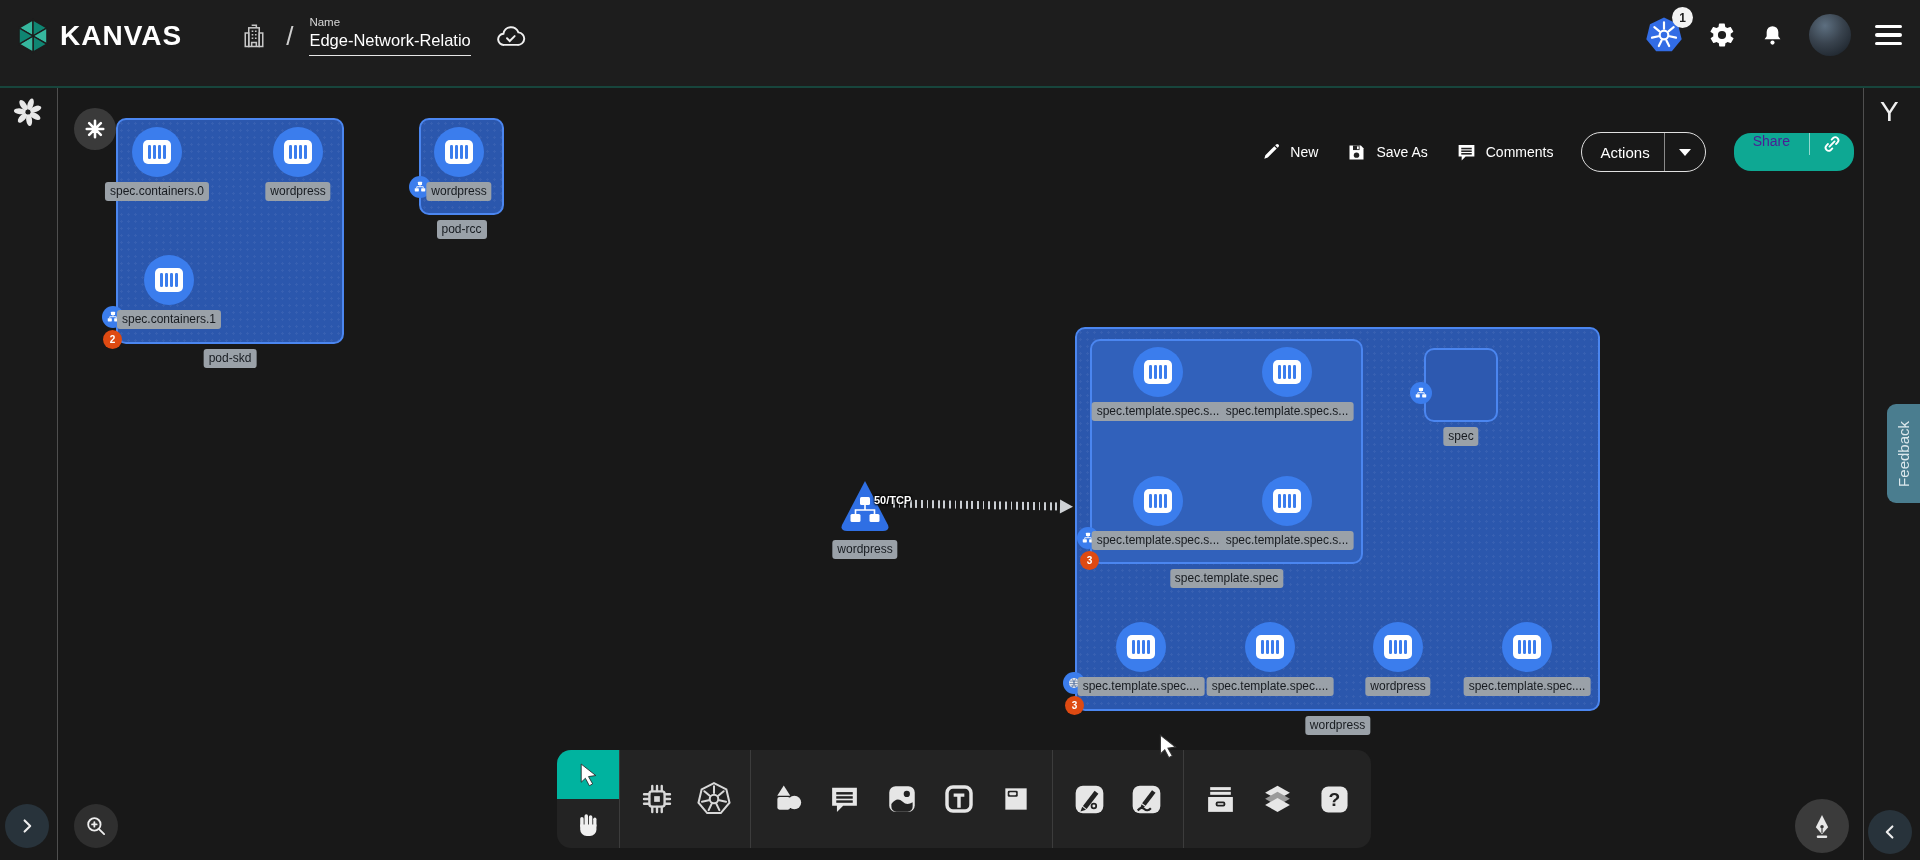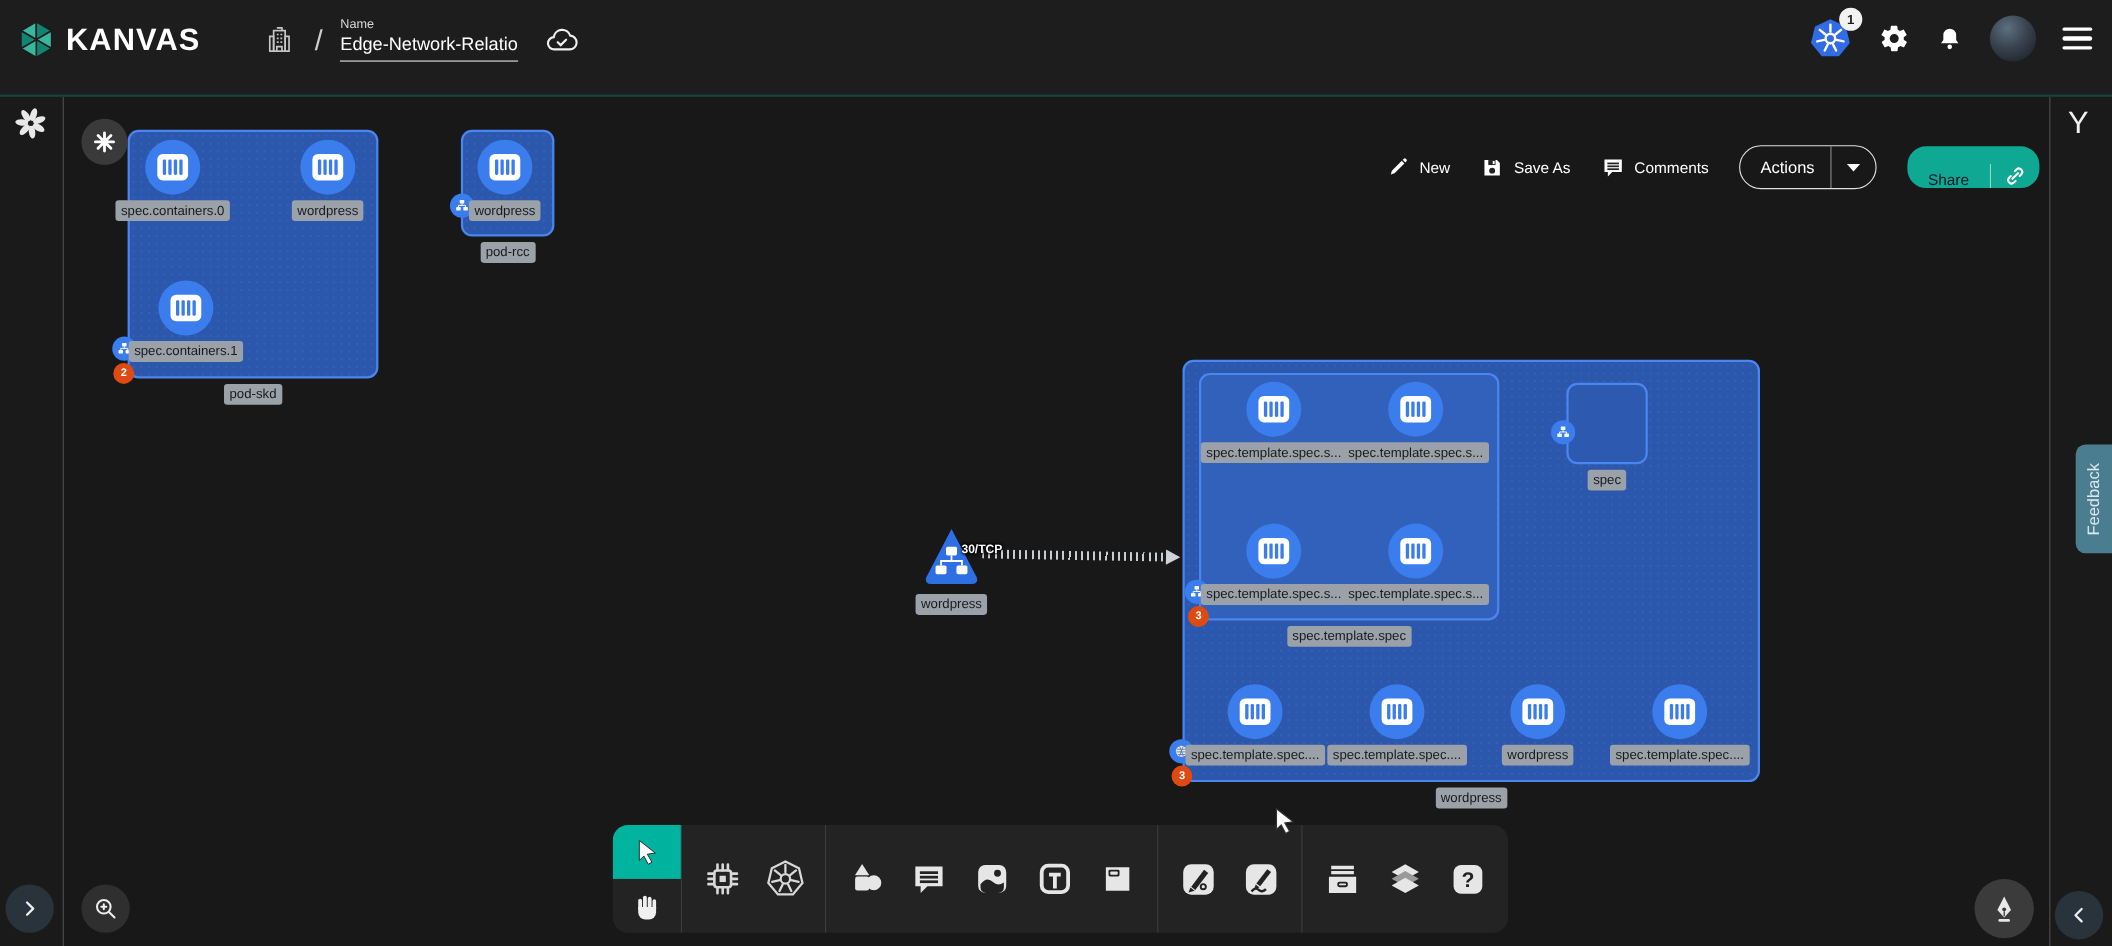"Share" .btn-share { align-items: flex-end -> flex-start; color: #0f172a -> #4c1d95 }
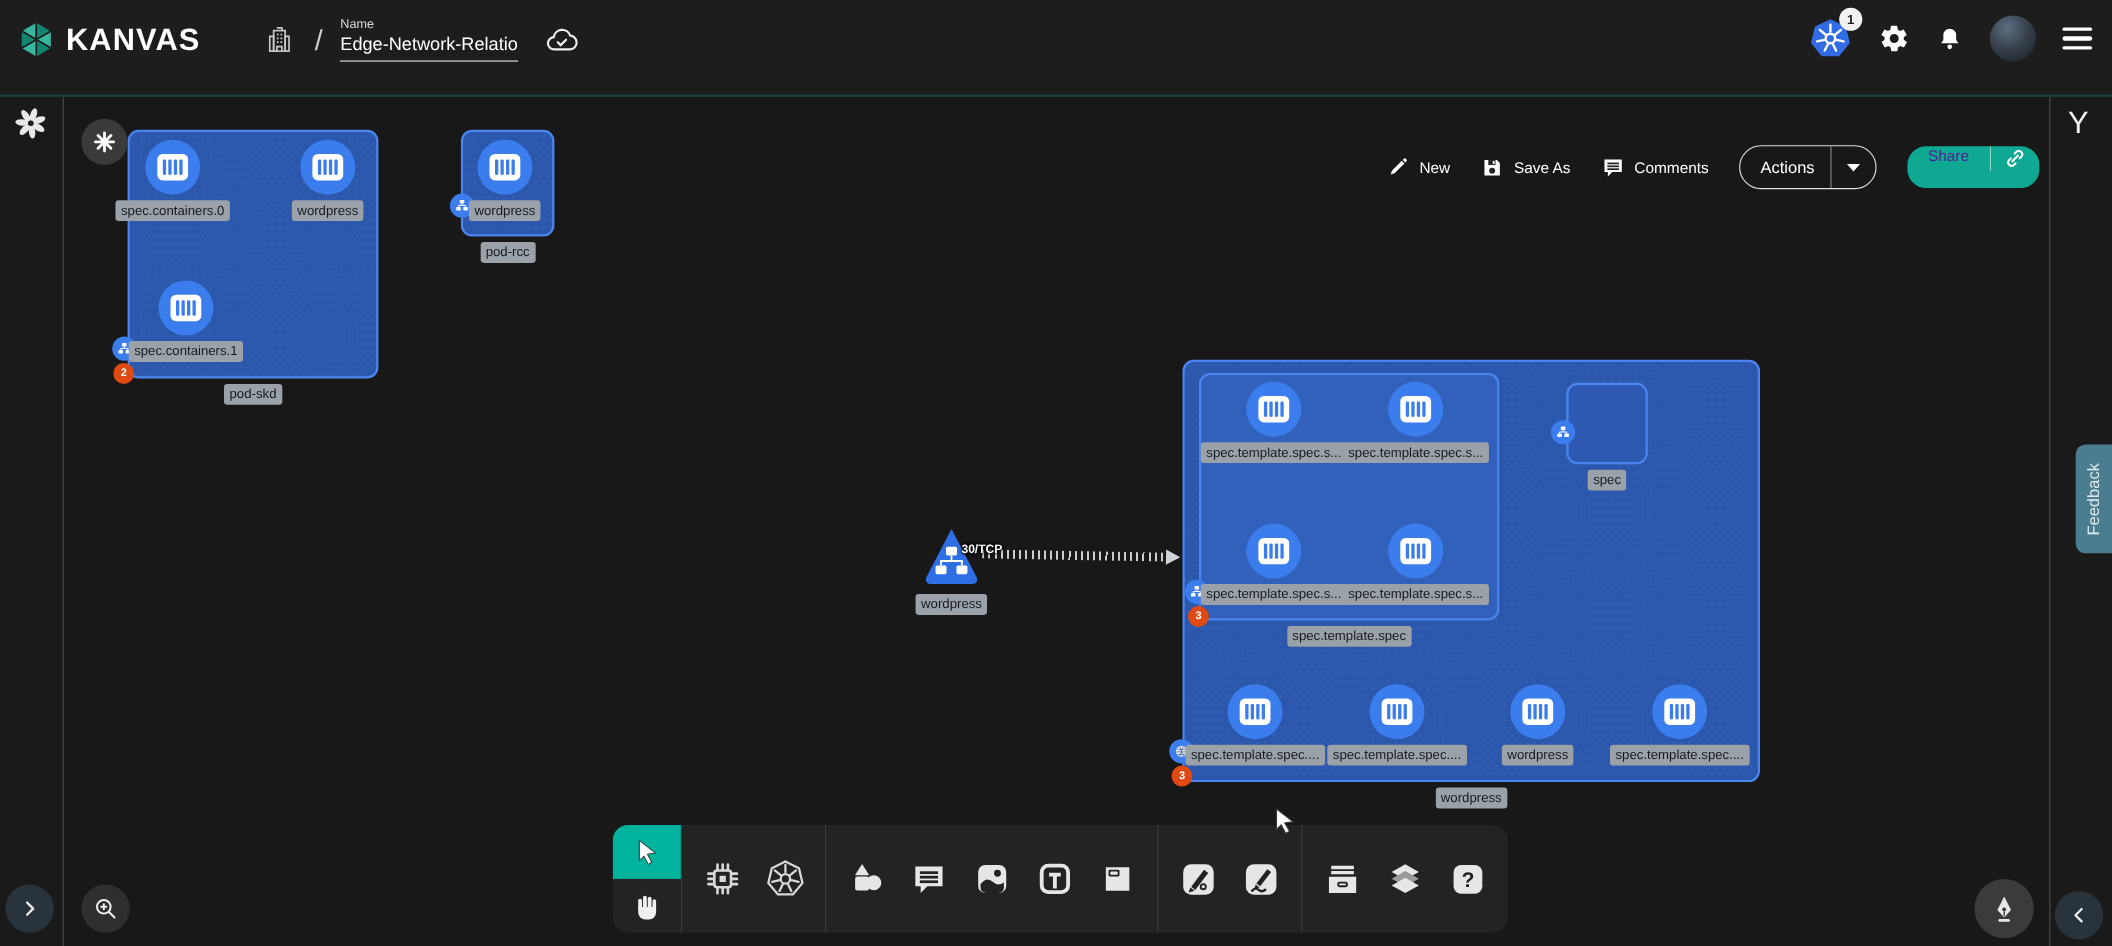"30/TCP" span.edge-label { text: 30/TCP -> 50/TCP }
